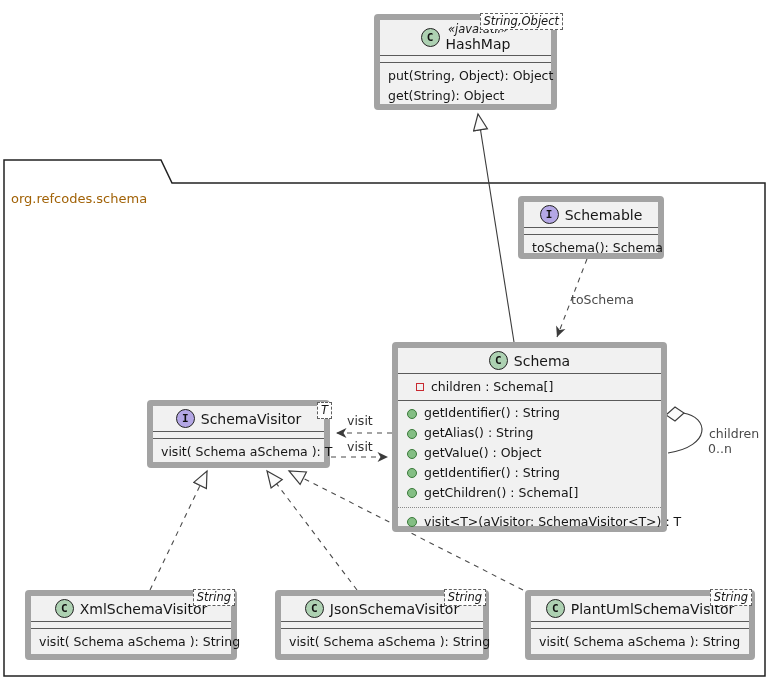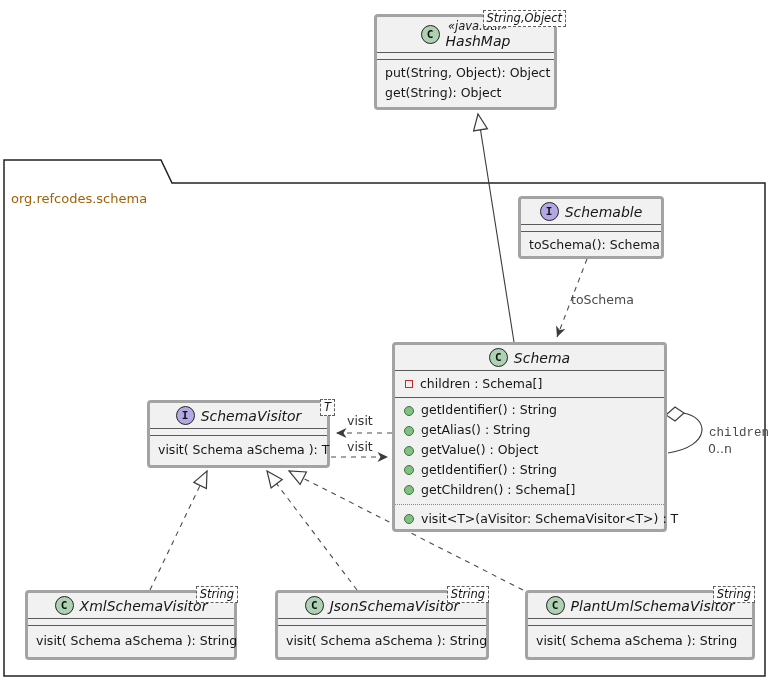"String,Object" .uml-box { border: 3px solid #a3a3a3 -> 6px solid #a3a3a3 }
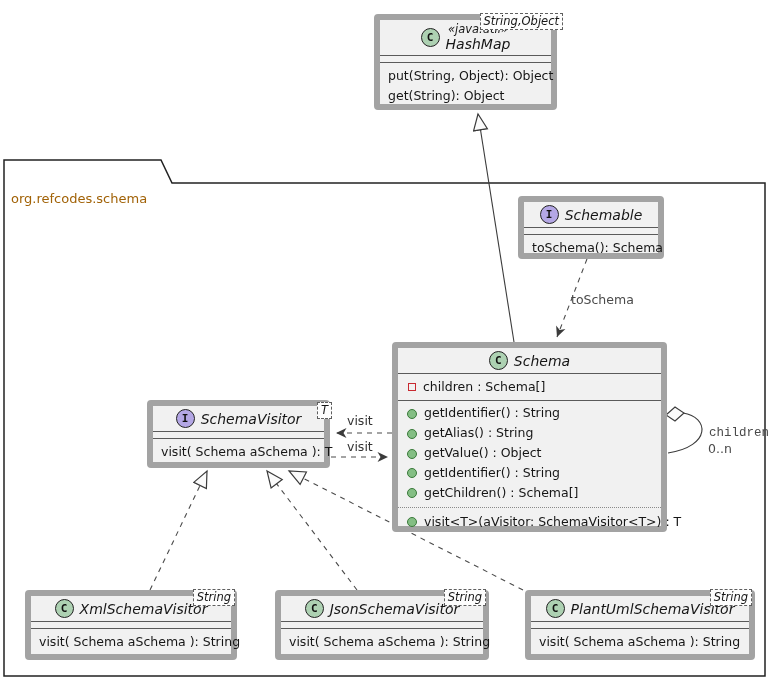"HashMap" .cls-name { font-style: italic -> none }
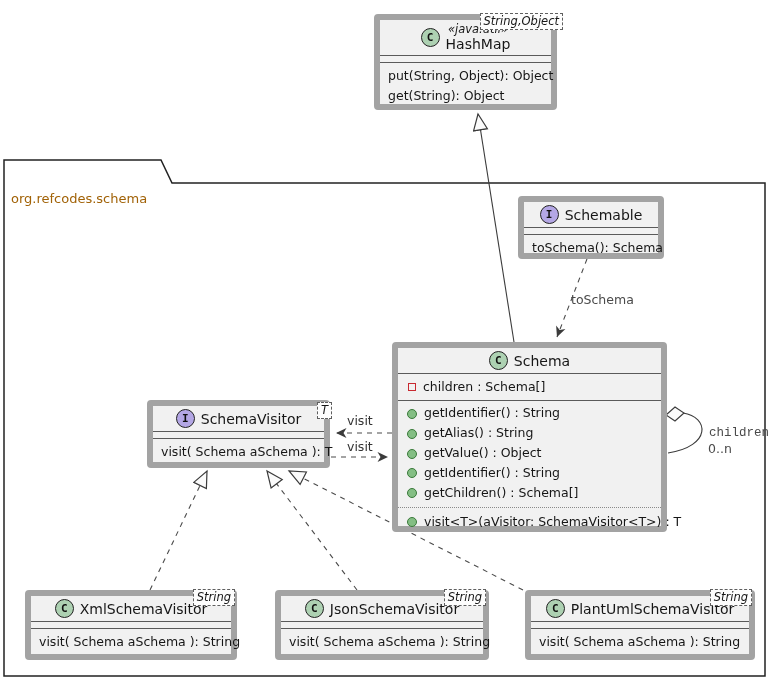"children : Schema[]" div.members { margin-left: none -> 8px }
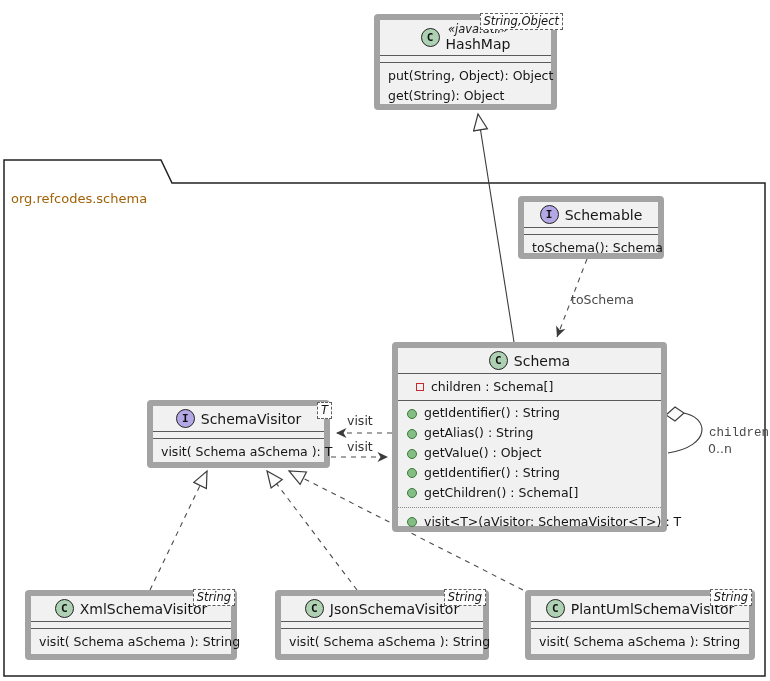"children" div.edge-label { font-family: Liberation Mono, monospace -> none }
